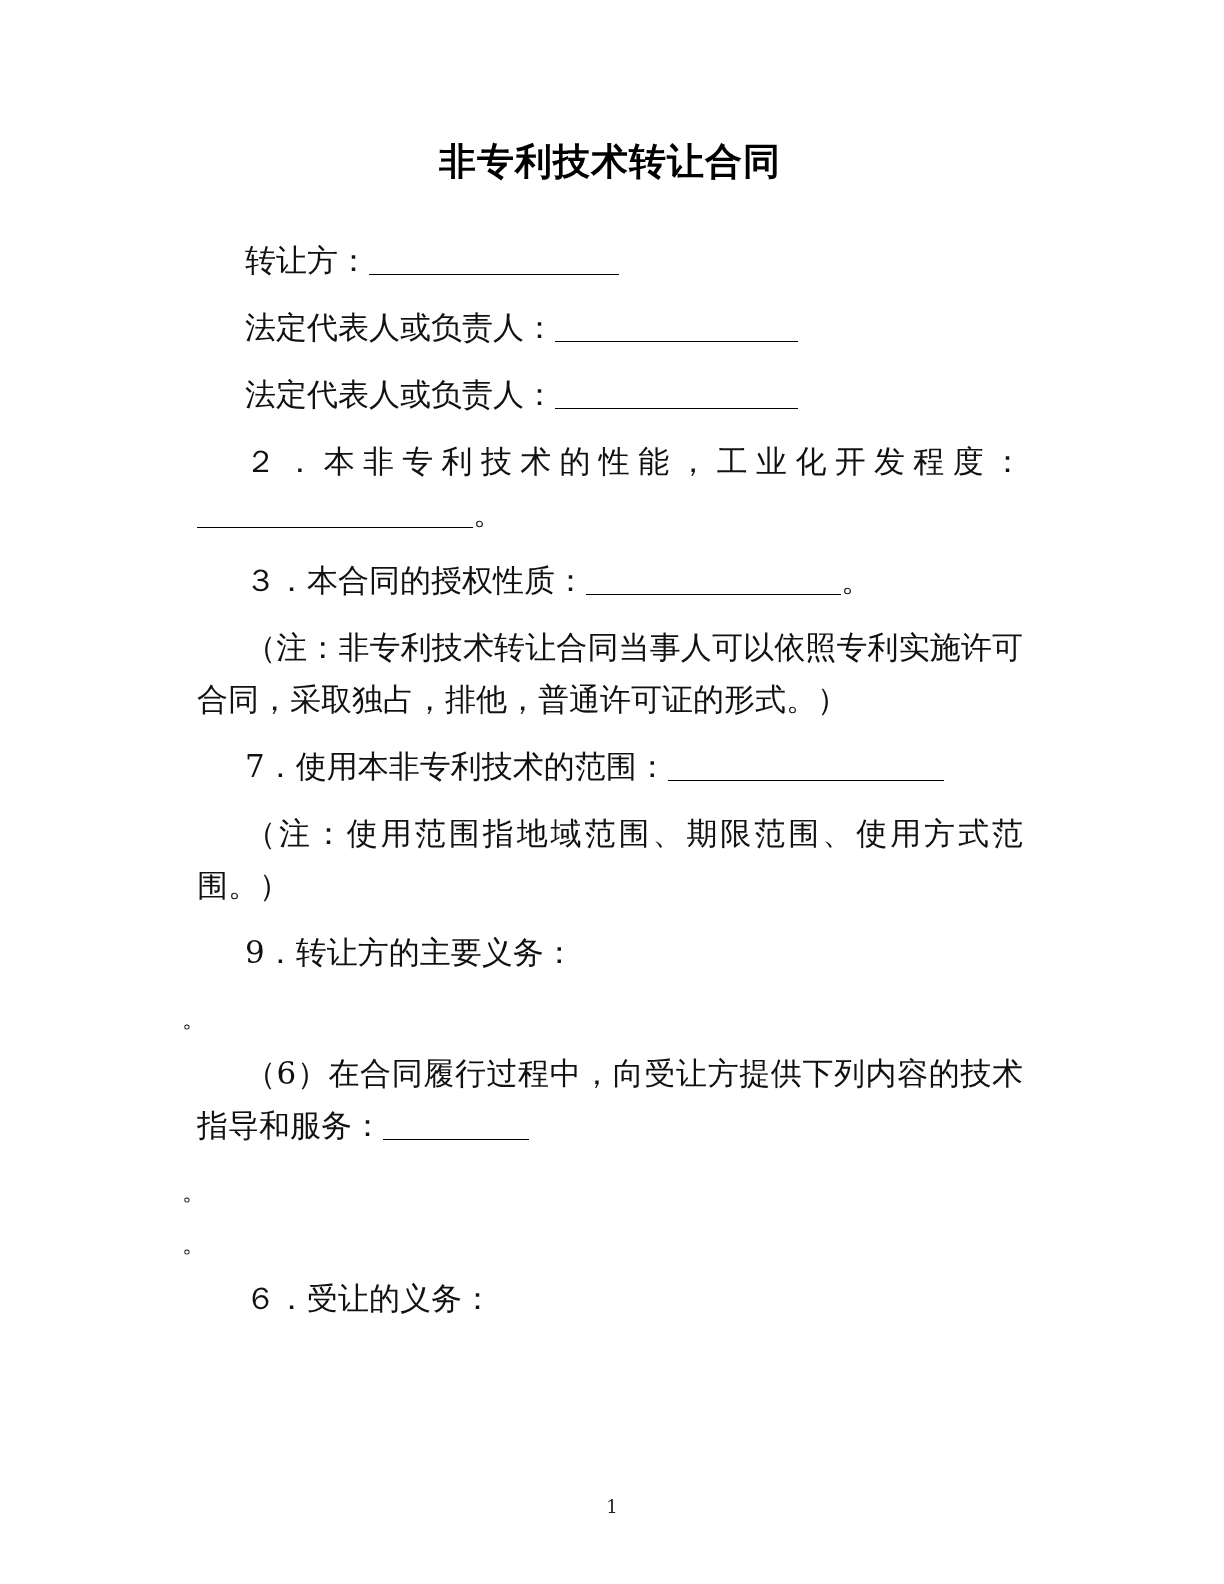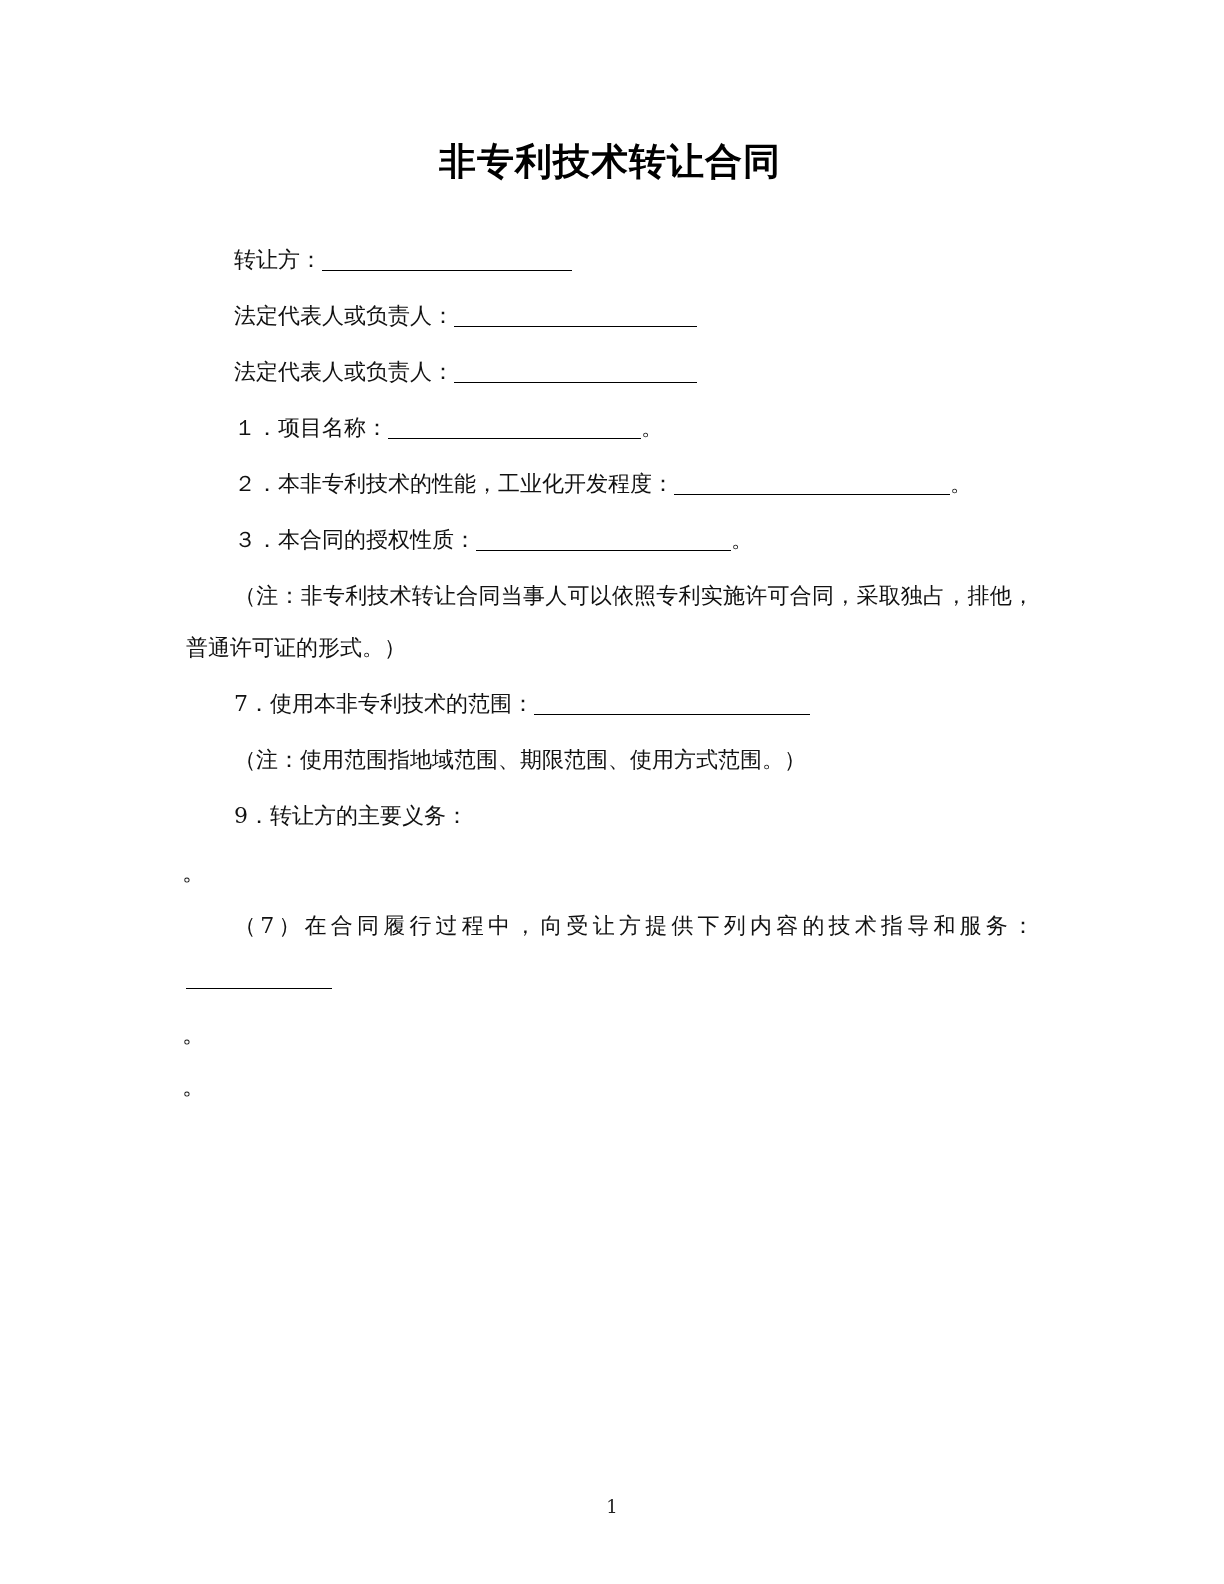"转让方：" .para { font-size: 22px -> 31px; margin: 4px -> 15px }
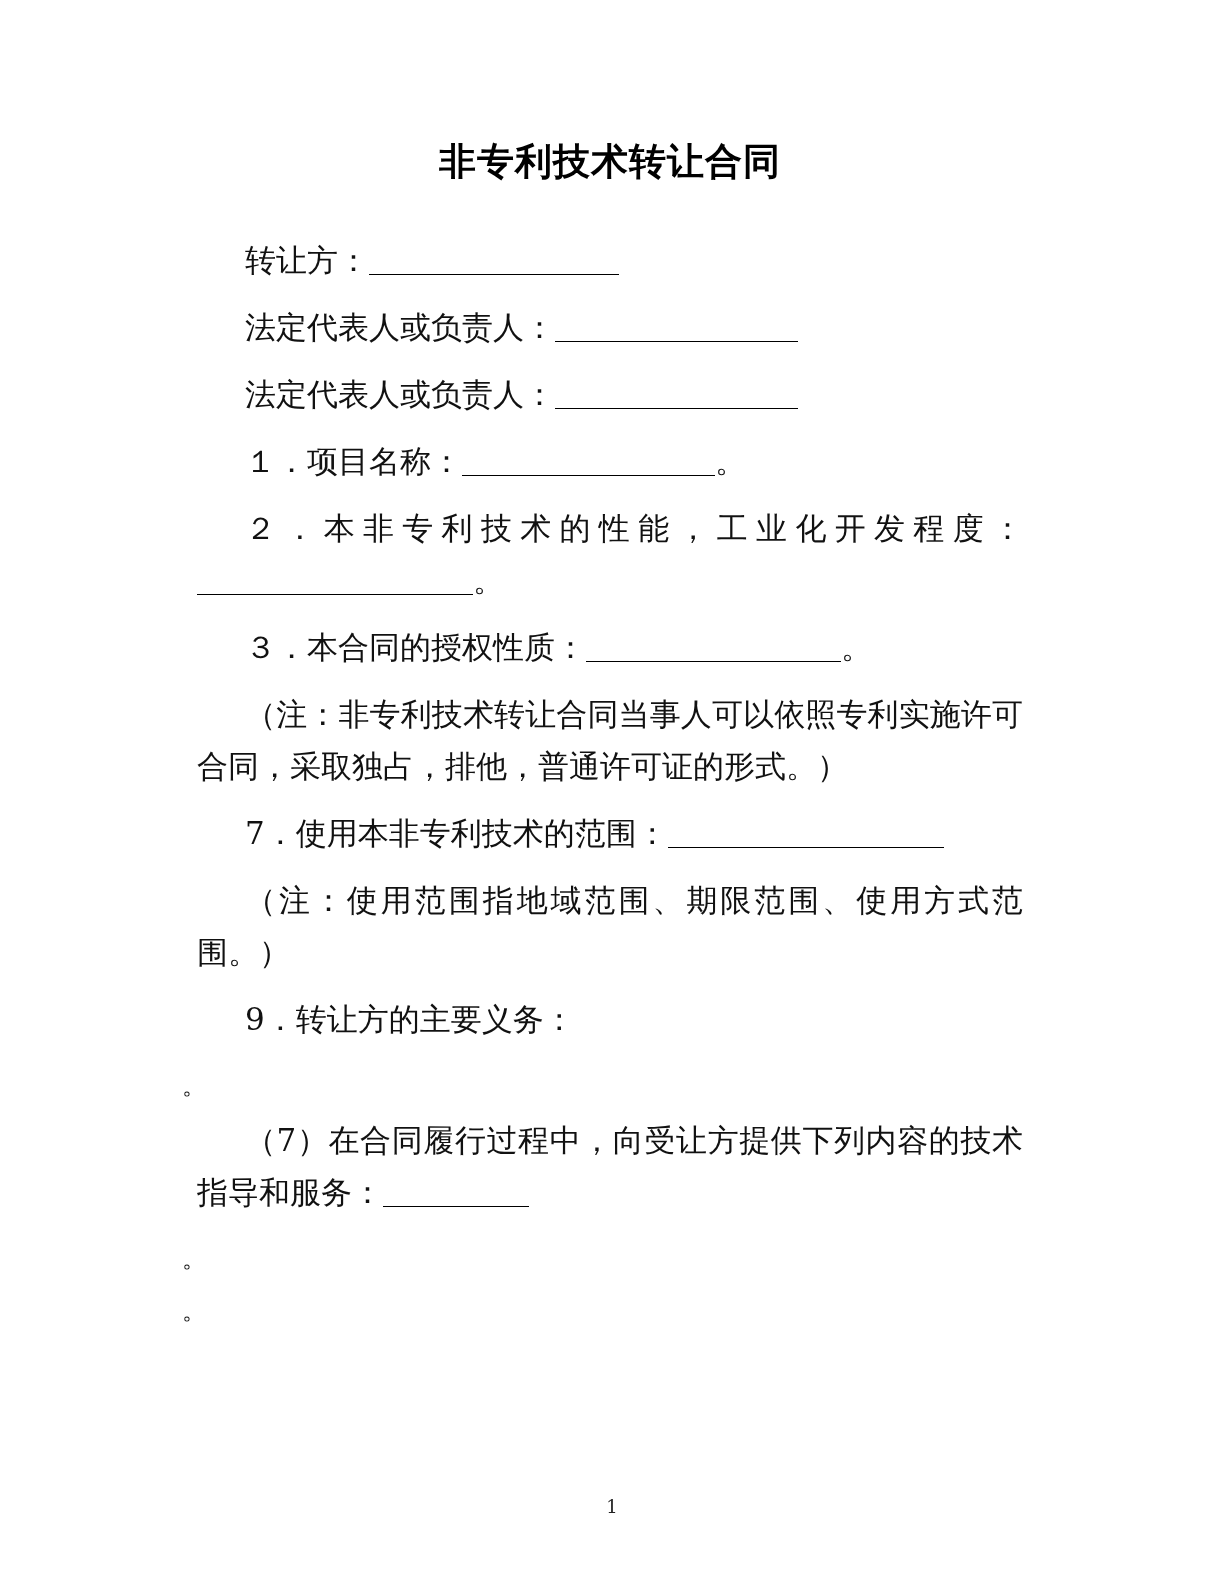"１．项目名称： 。" p.para { html: <p><span>１．项目名称：</span><span></span><span>。</span></p> -> none }
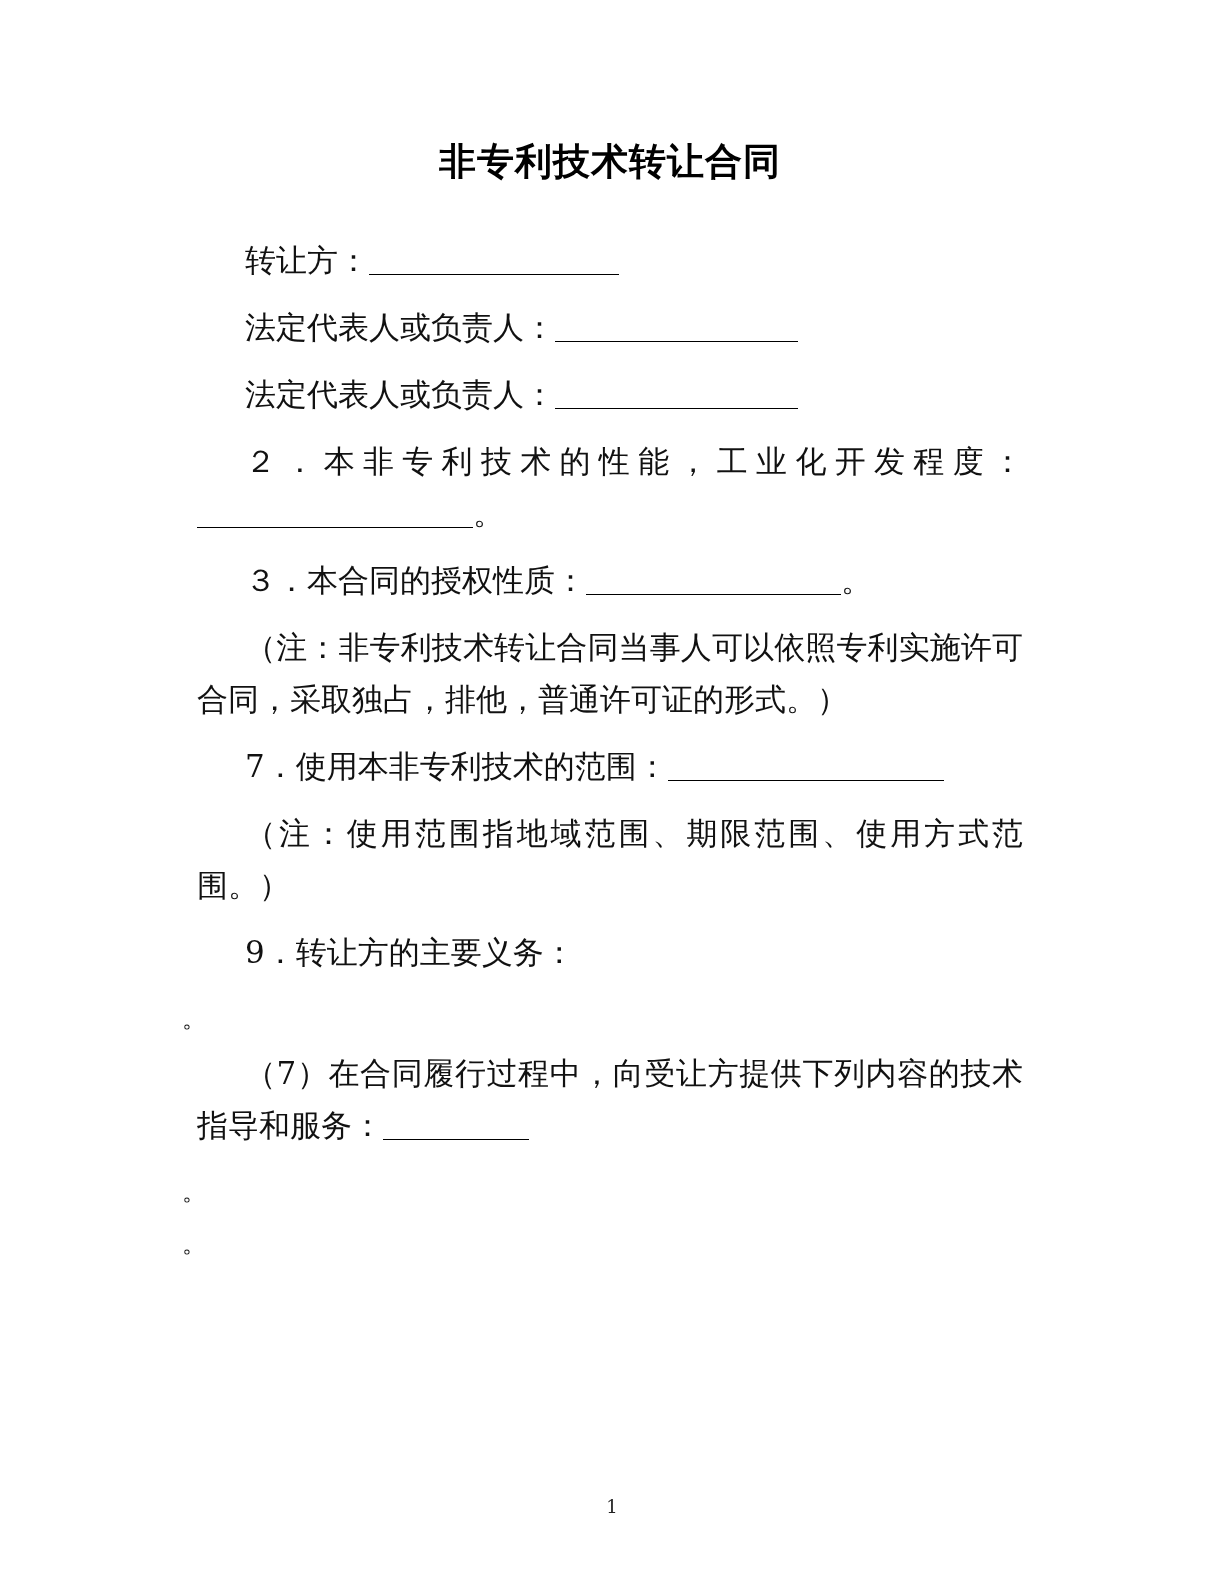"（7）在合同履行过程中，向受让方提供下列内容的技术指导和服务：" span { text: 7 -> 6 }
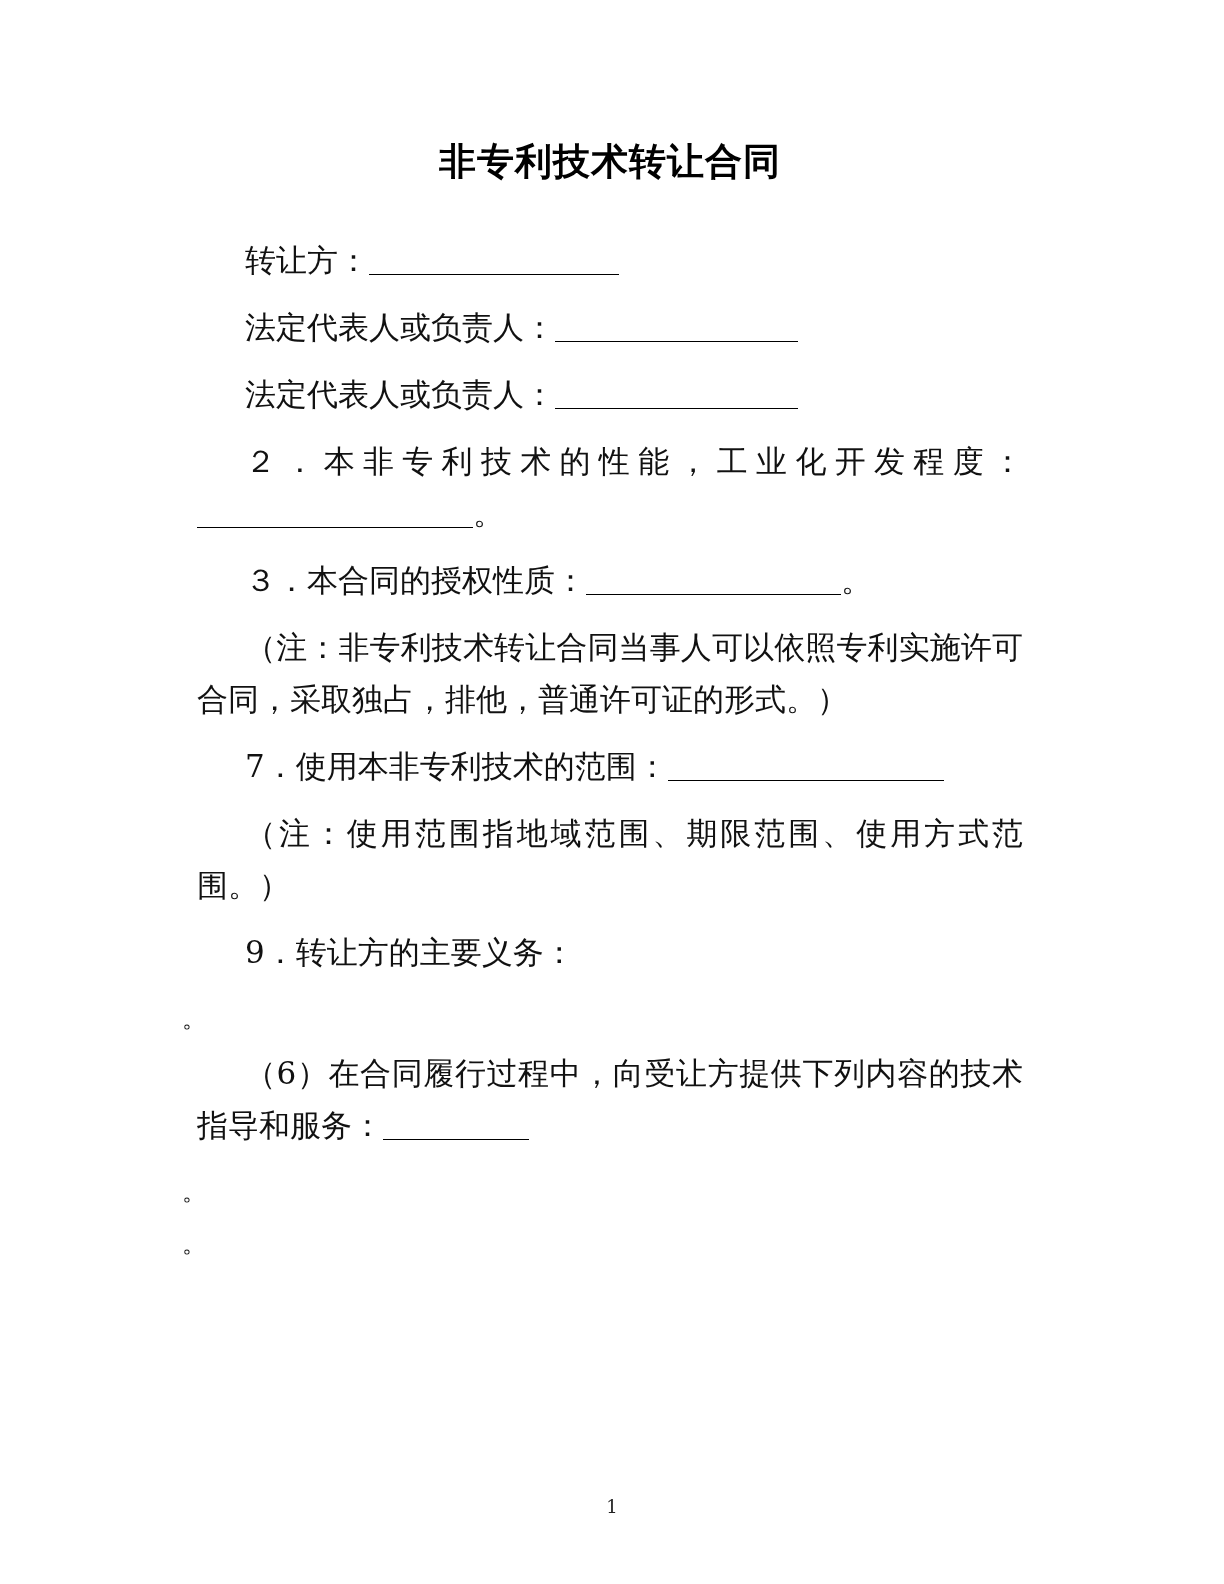"６．受让的义务：" p.para { html: none -> <p>６．受让的义务：</p> }
